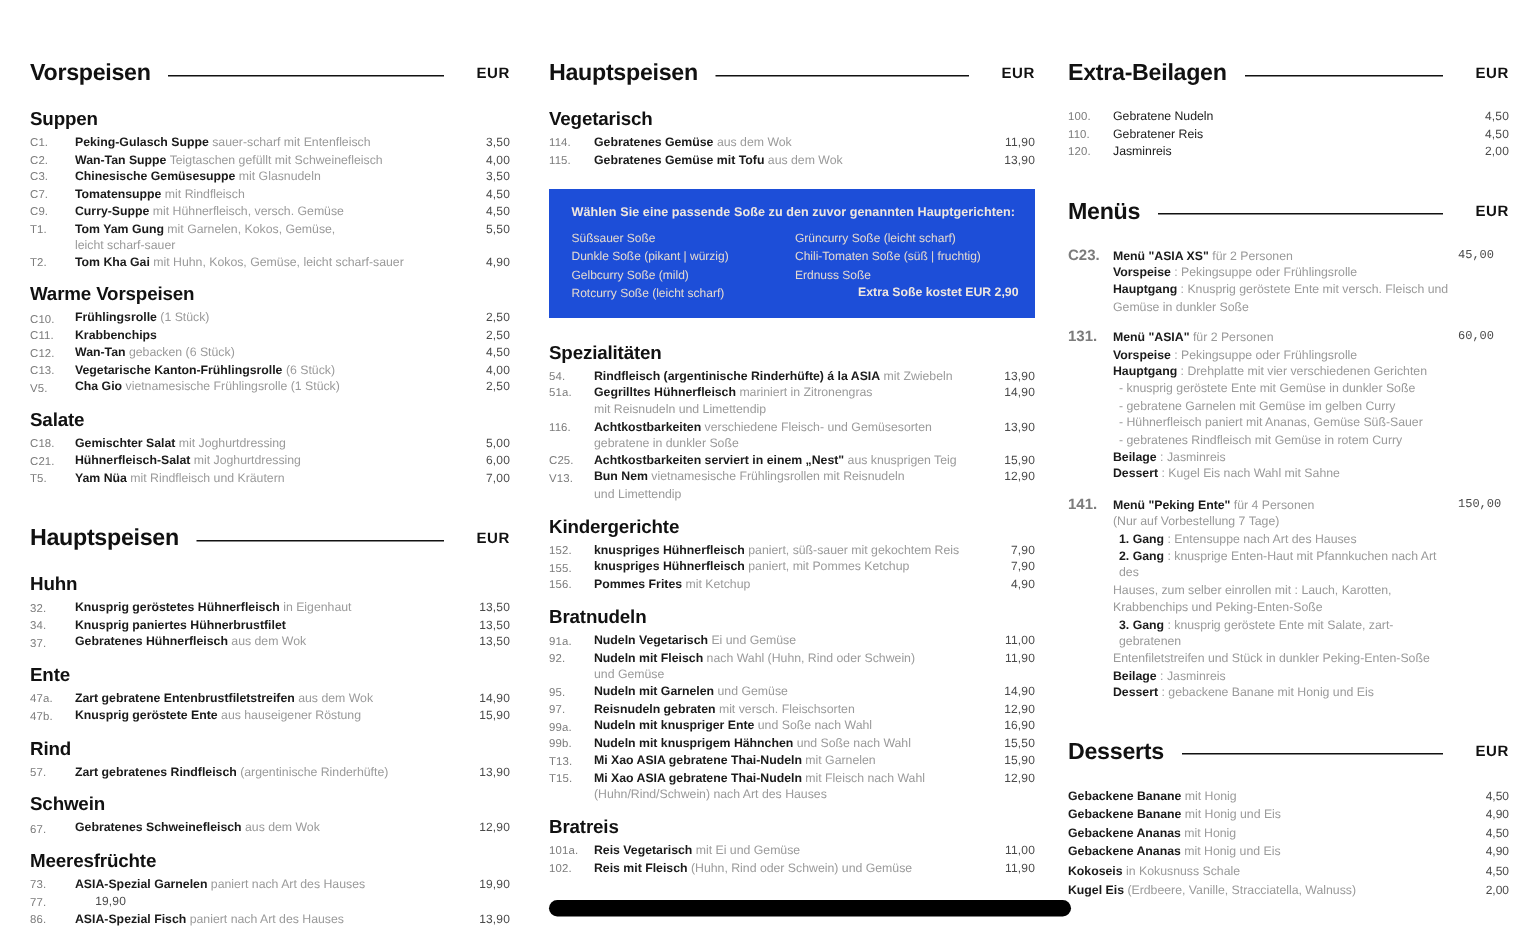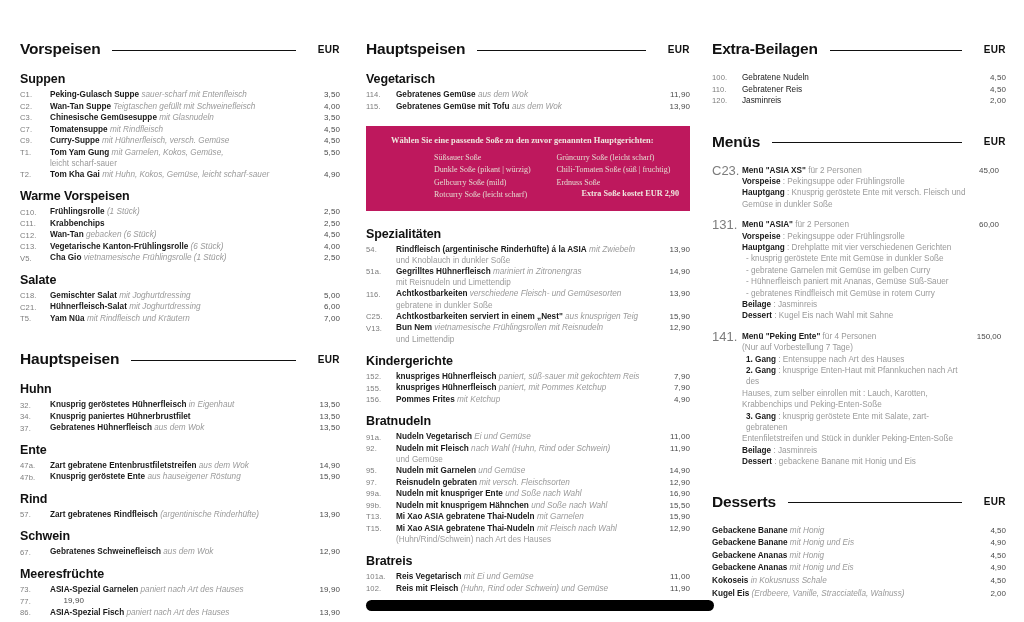"sauer-scharf mit Entenfleisch" .ds { font-style: italic -> none }
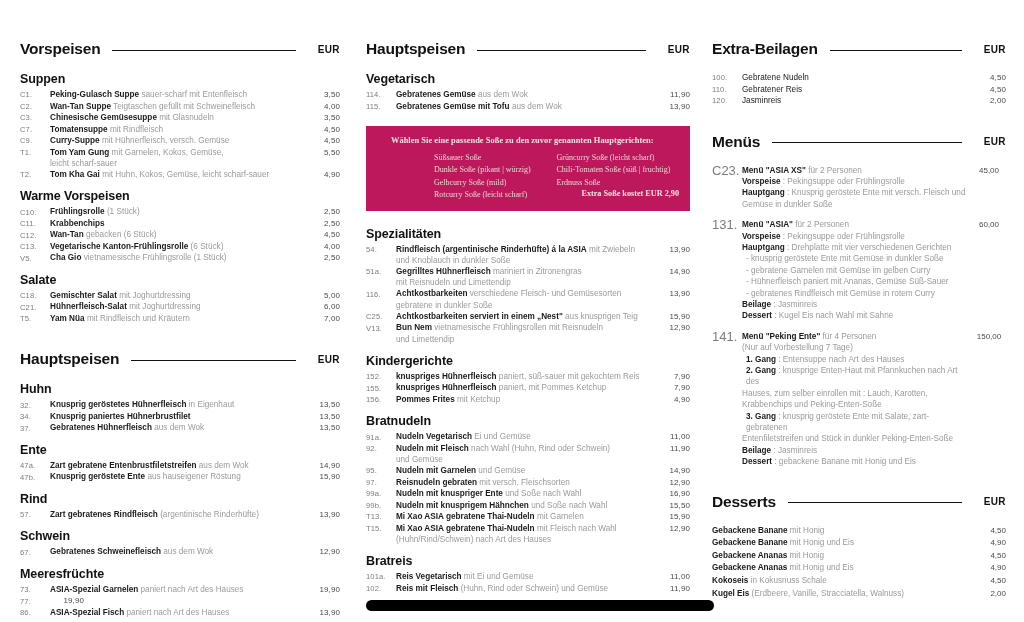"Wählen Sie eine passende Soße" .sauce-box { background: #be185d -> #1d4ed8; font-family: Liberation Serif, serif -> none; padding: 10px 11px 9px 25px -> 10px 11px 9px 15px }
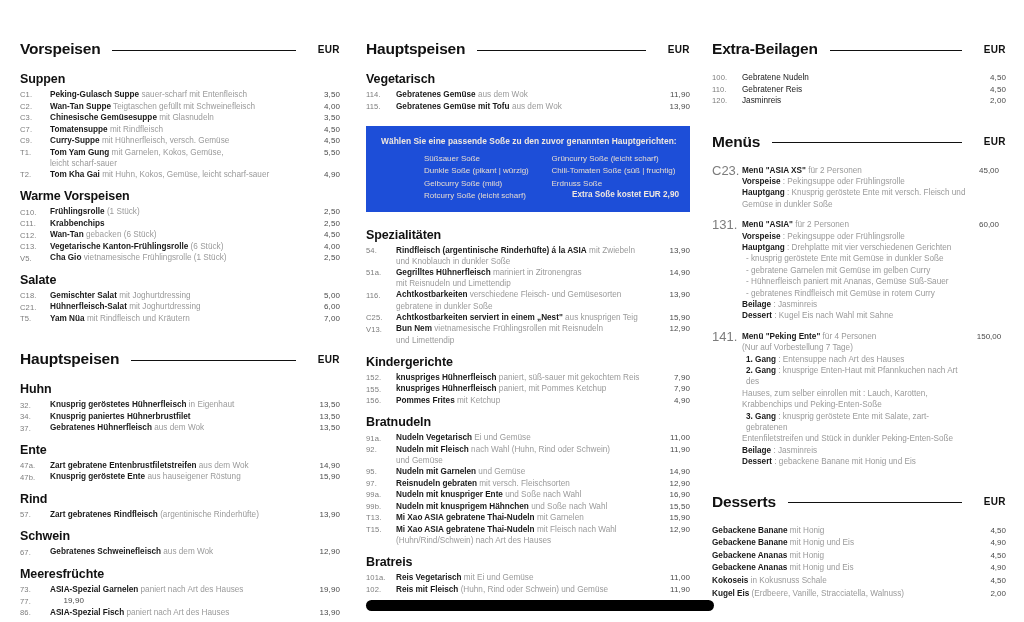"Süßsauer Soße" .sauce-cols { margin-left: 43px -> none }
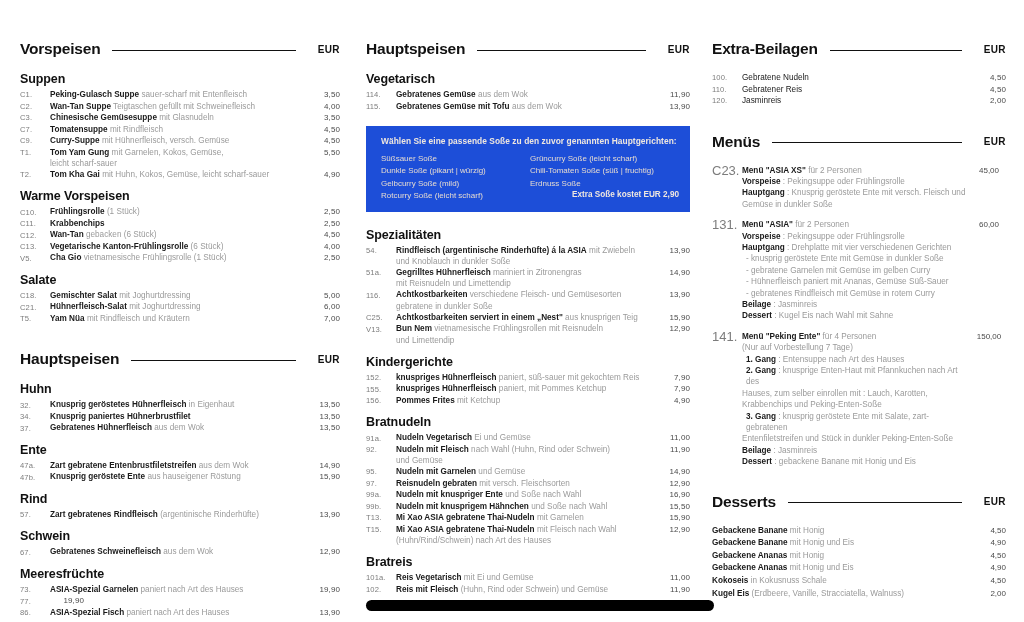"C23." .menu-item .code { font-size: 13px -> 10px; font-weight: none -> bold }
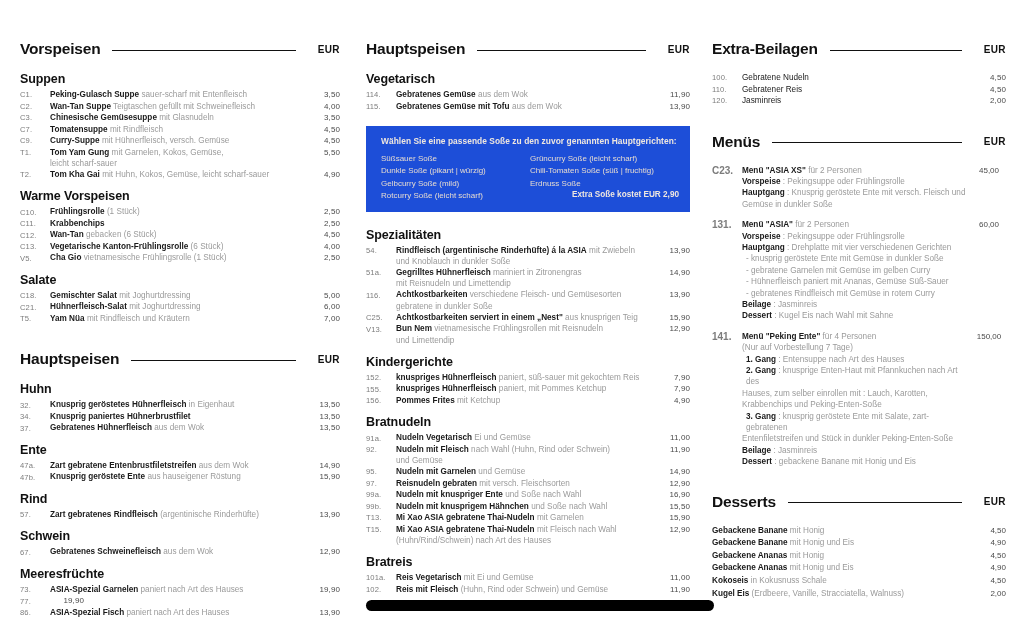"45,00" .menu-item .price { font-family: none -> Liberation Mono, monospace; text-align: center -> left }
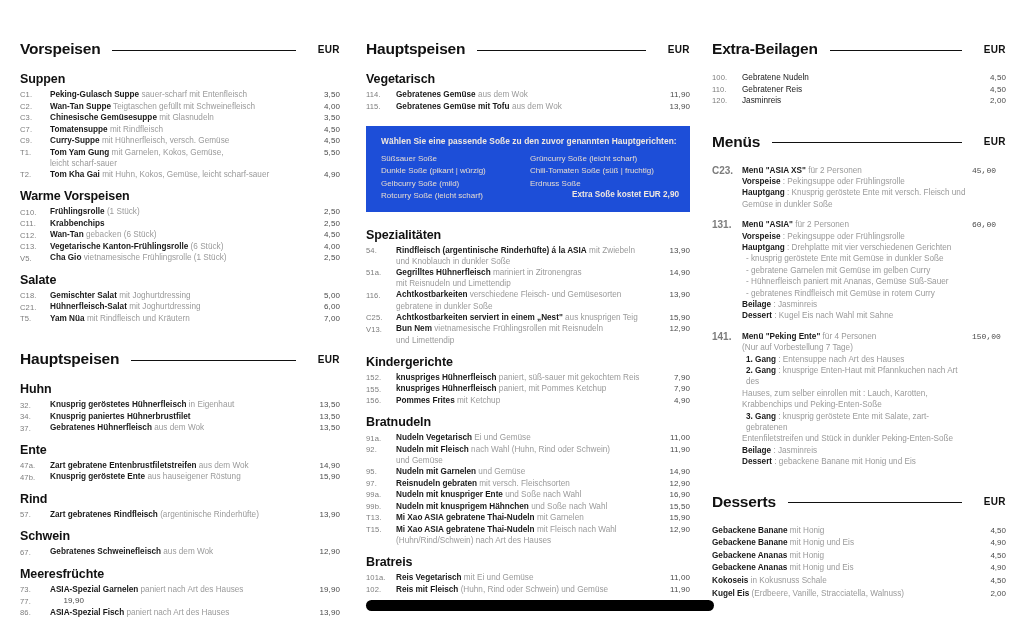"und Knoblauch in dunkler Soße" span.cont { html: <span>und Knoblauch in dunkler Soße</span> -> none }
